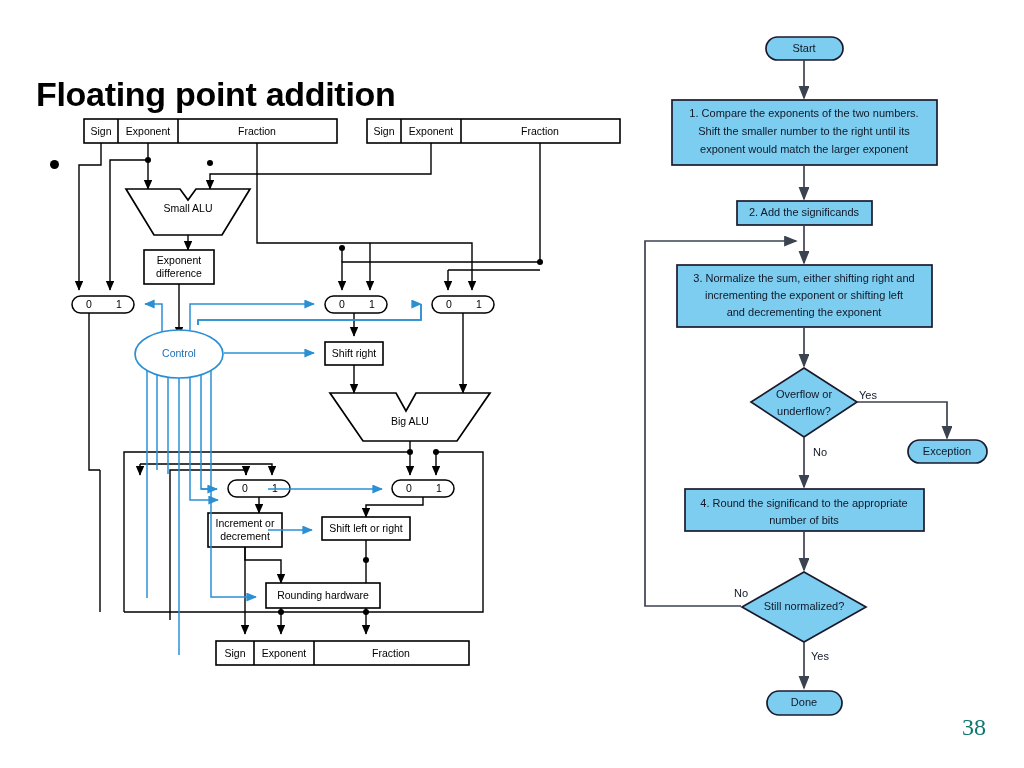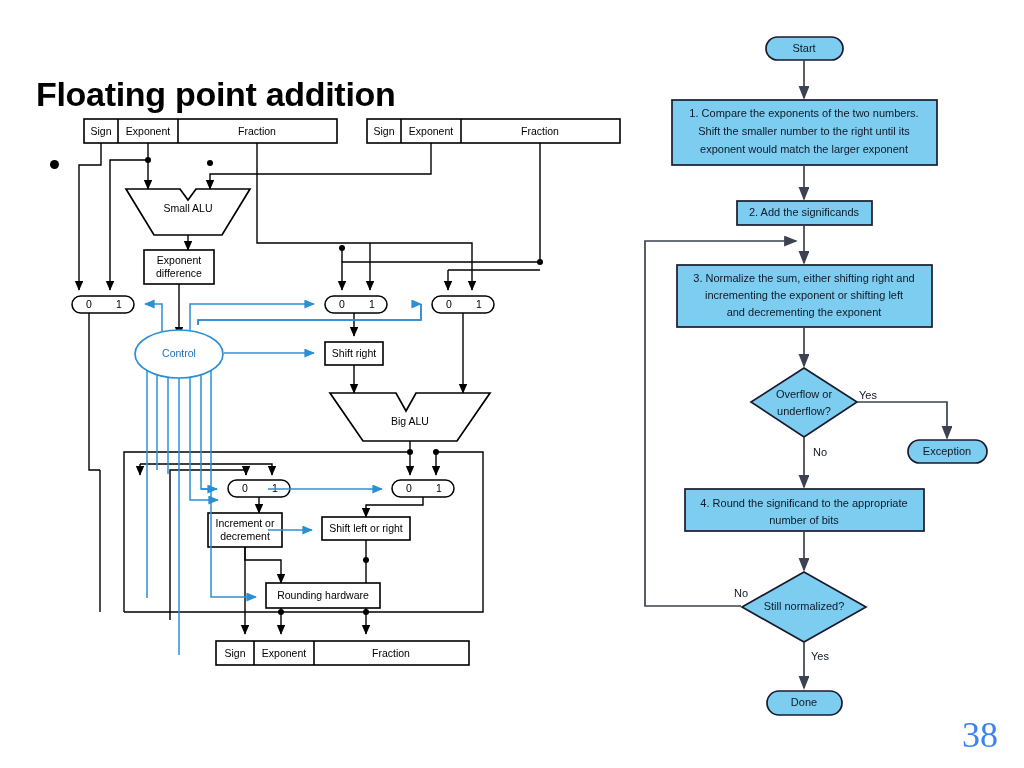"38" #page-number { color: #3b82f6 -> #0f766e; font-size: 36px -> 24px }
